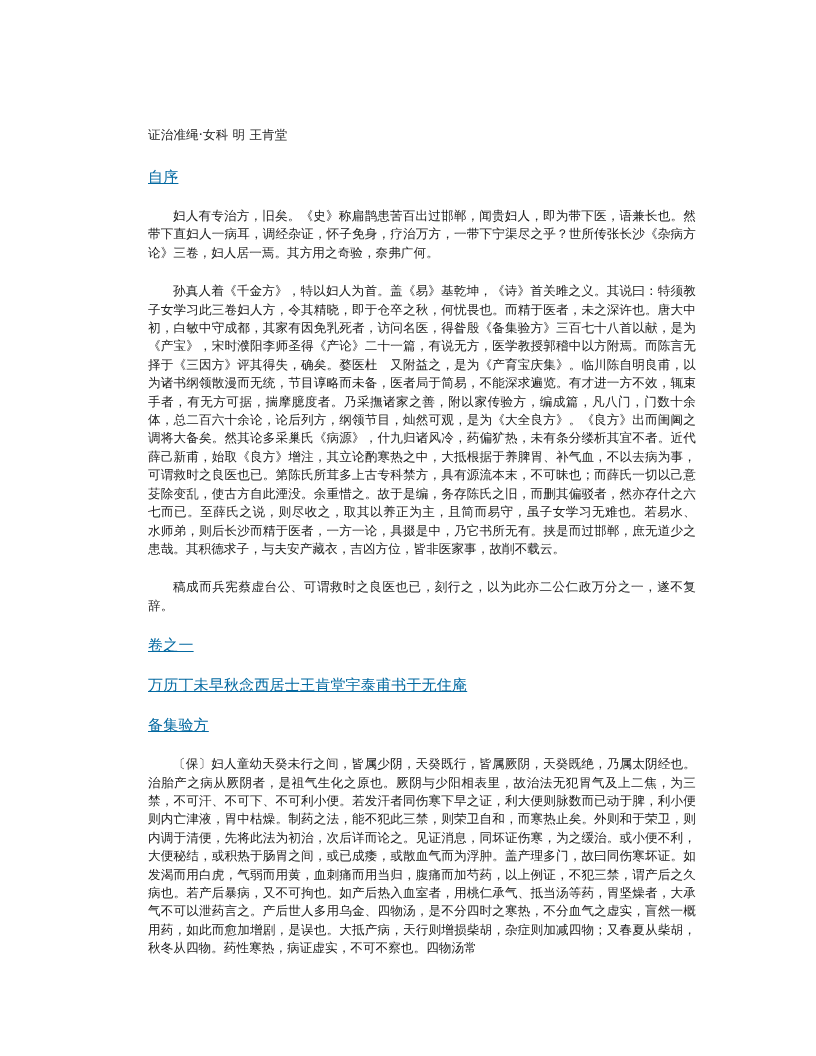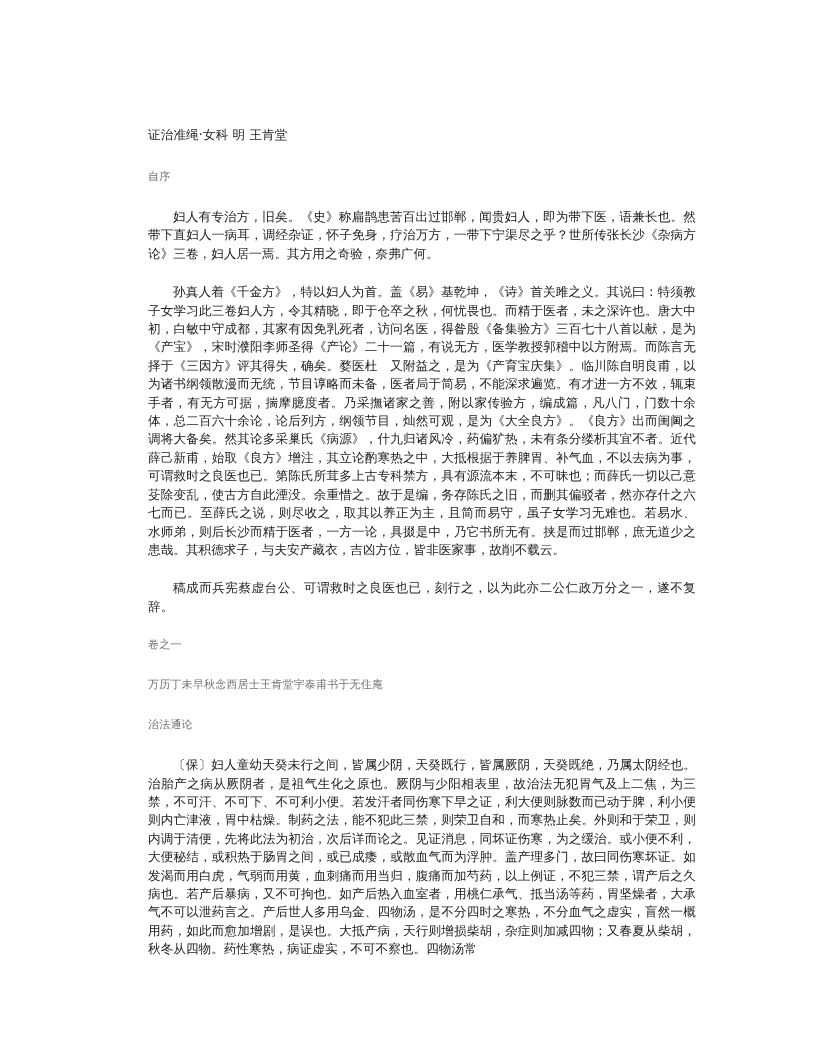"自序" .heading { color: #737373 -> #0369a1; font-size: 11px -> 15px; text-decoration: none -> underline }
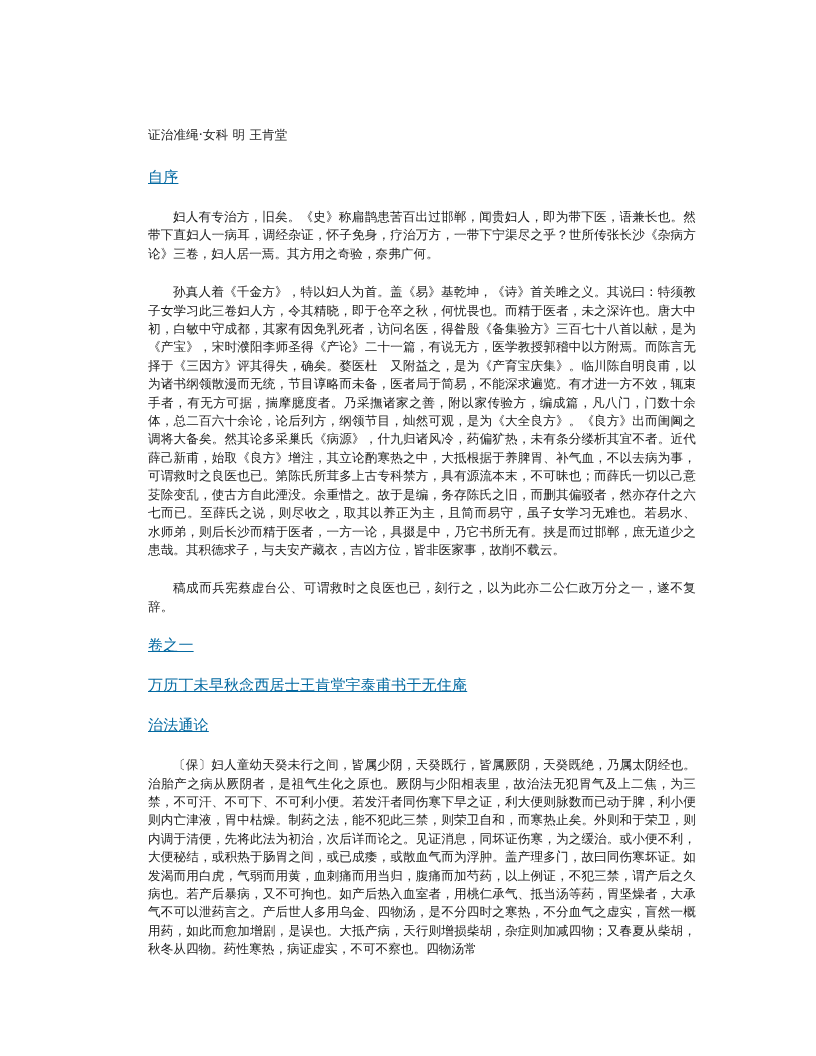"妇人有专治方，旧矣。《史》称扁鹊患苦百出过邯郸，闻贵妇人，即为带下医，语兼长也。" .para { font-family: none -> Liberation Mono, monospace }
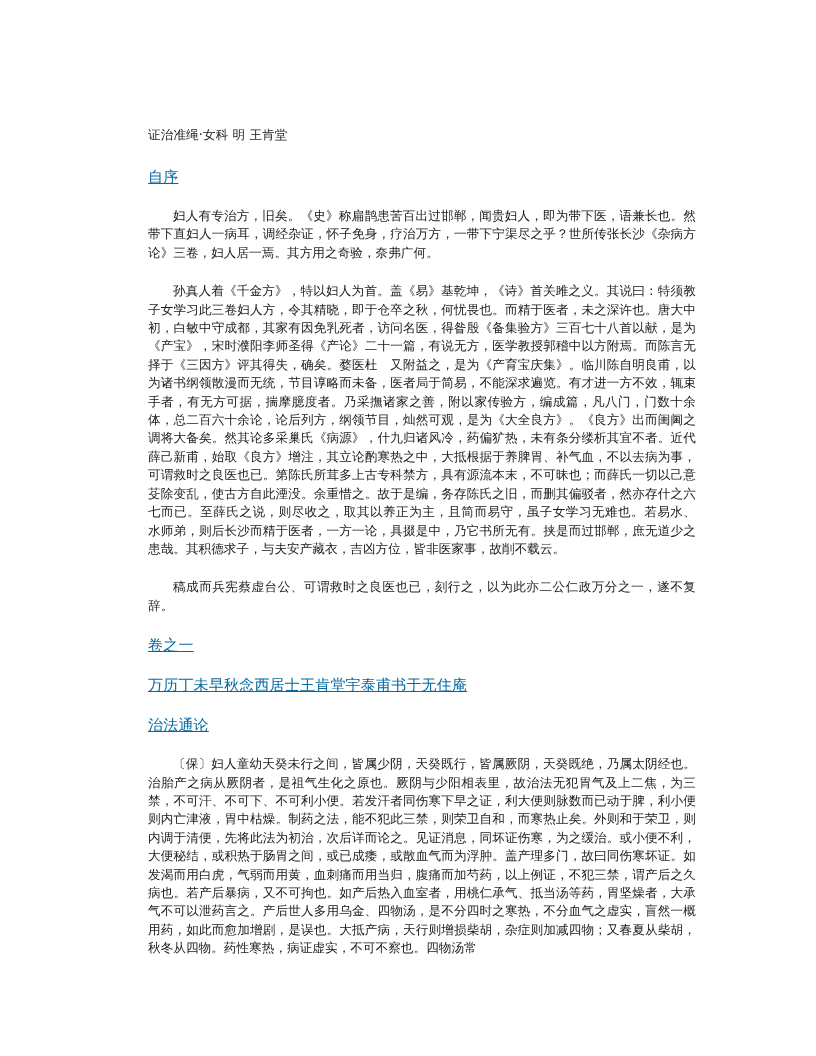"治法通论" div.heading { text: 治法通论 -> 备集验方 }
